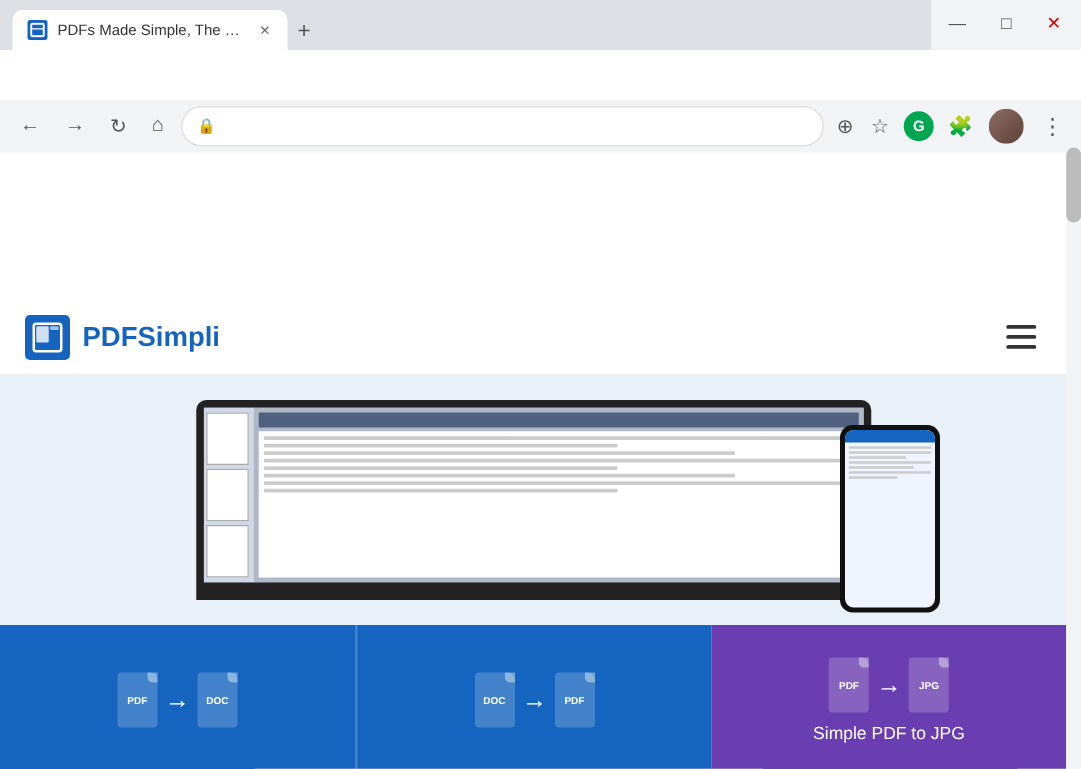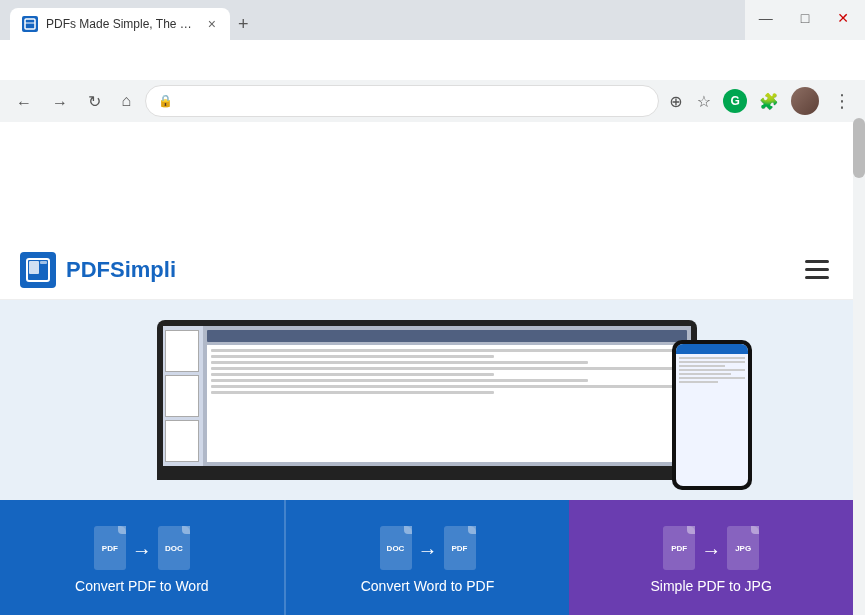"Convert PDF to Word" span.card-label { html: <span>Convert PDF to Word</span> -> none }
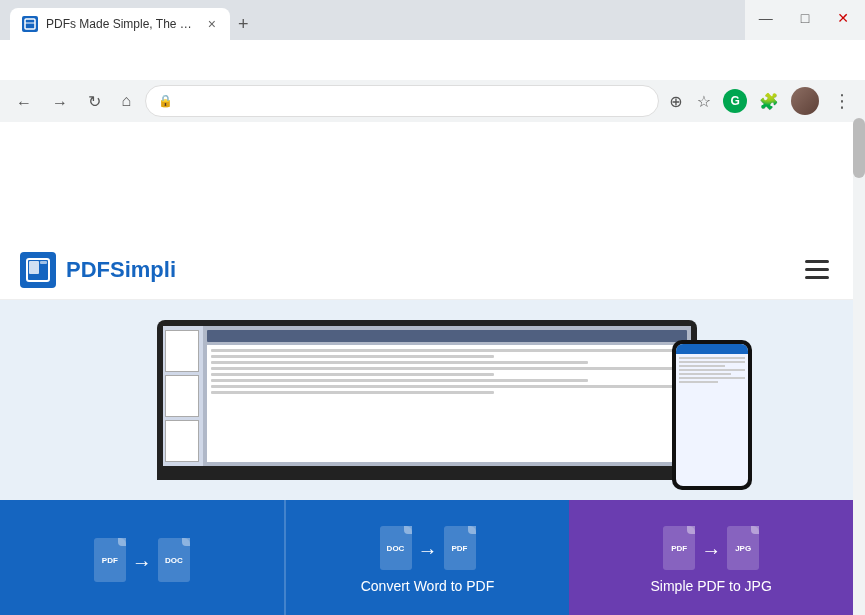"Convert Word to PDF" span.card-label { html: <span>Convert Word to PDF</span> -> none }
